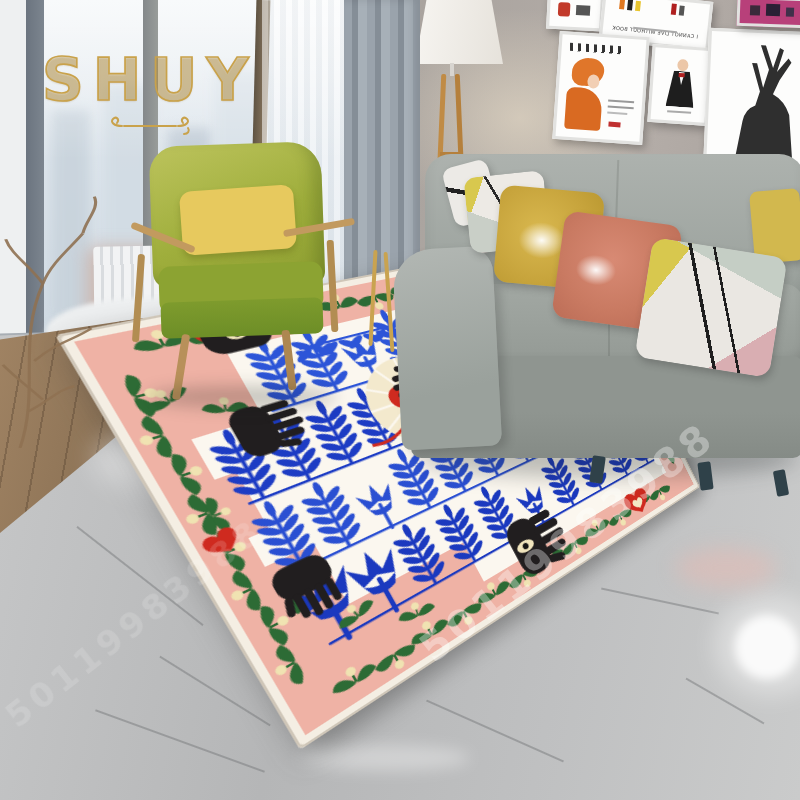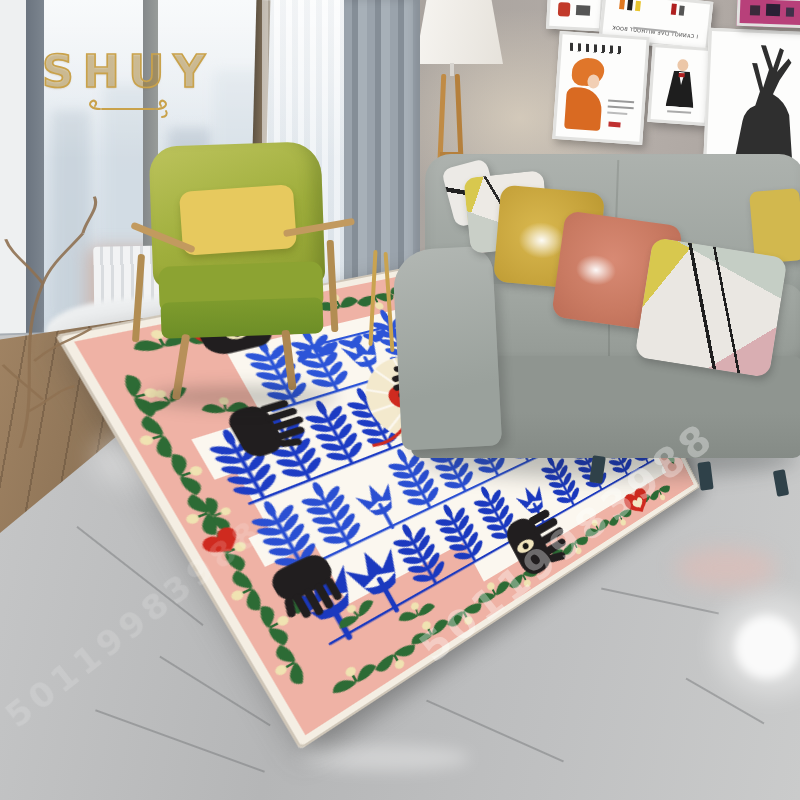"SHUY" .logo-text { font-size: 44px -> 58px }
